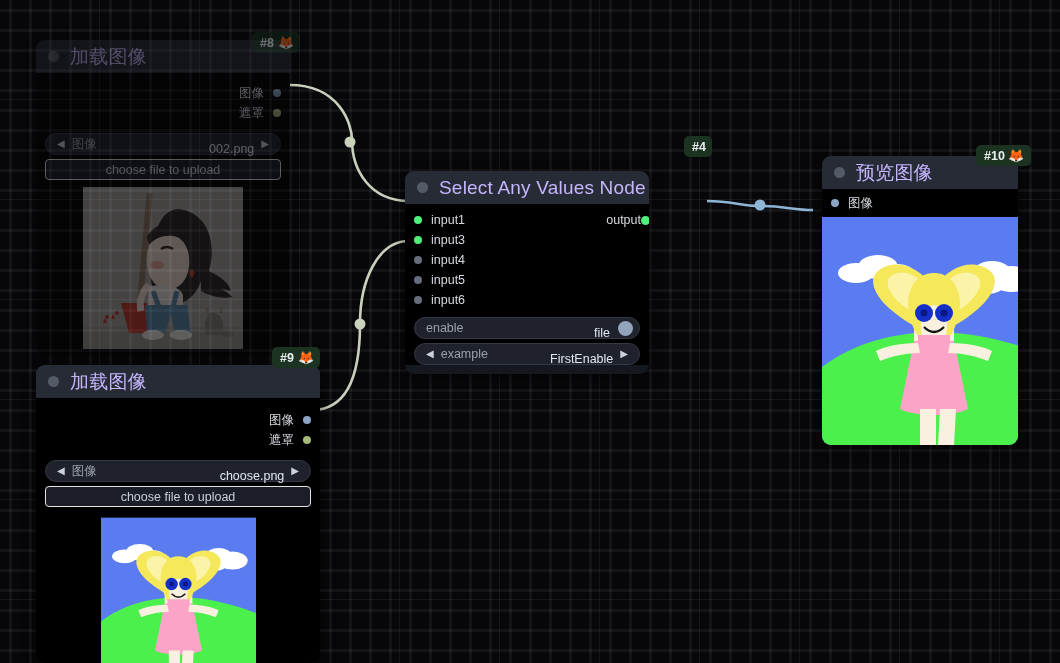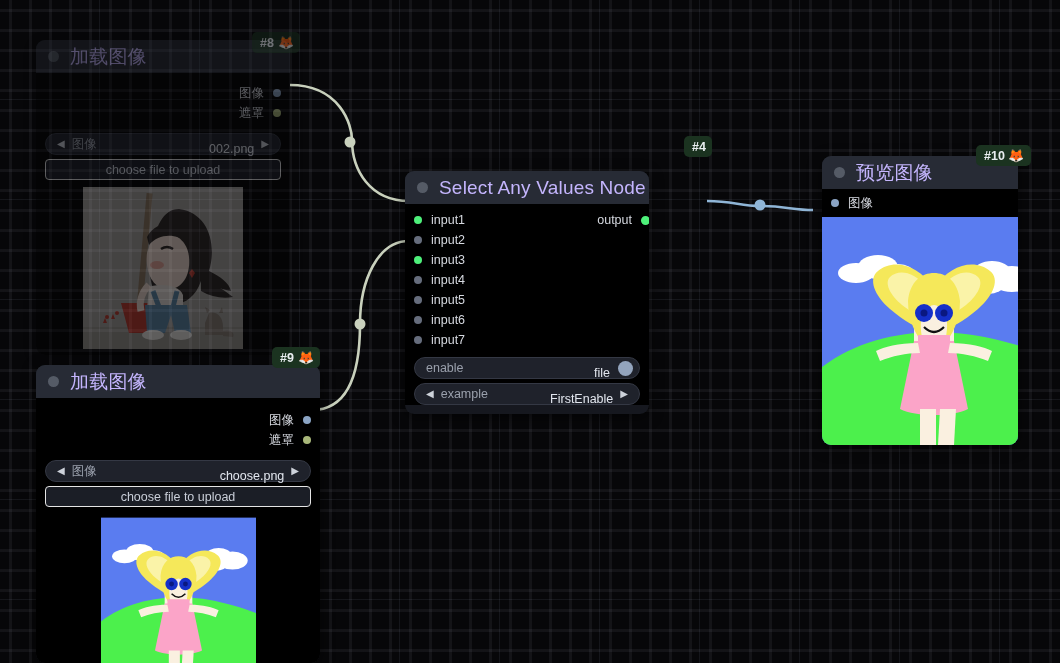"output" span { gap: 9px -> none }
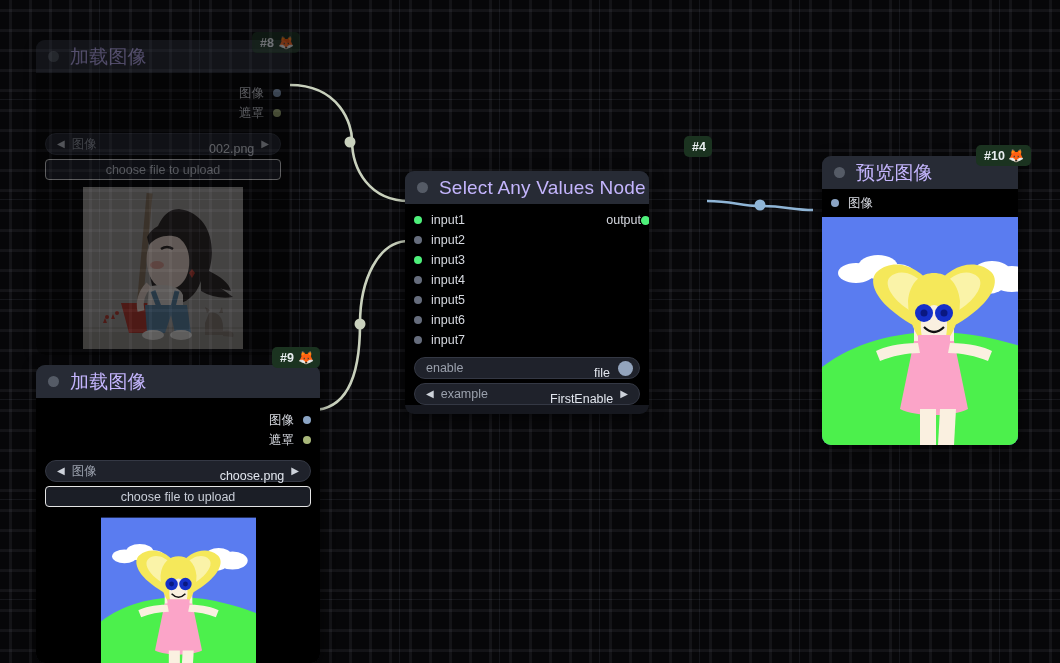"input2" div.slot-row { html: <div> <span></span> <span>input2</span> </div> -> none }
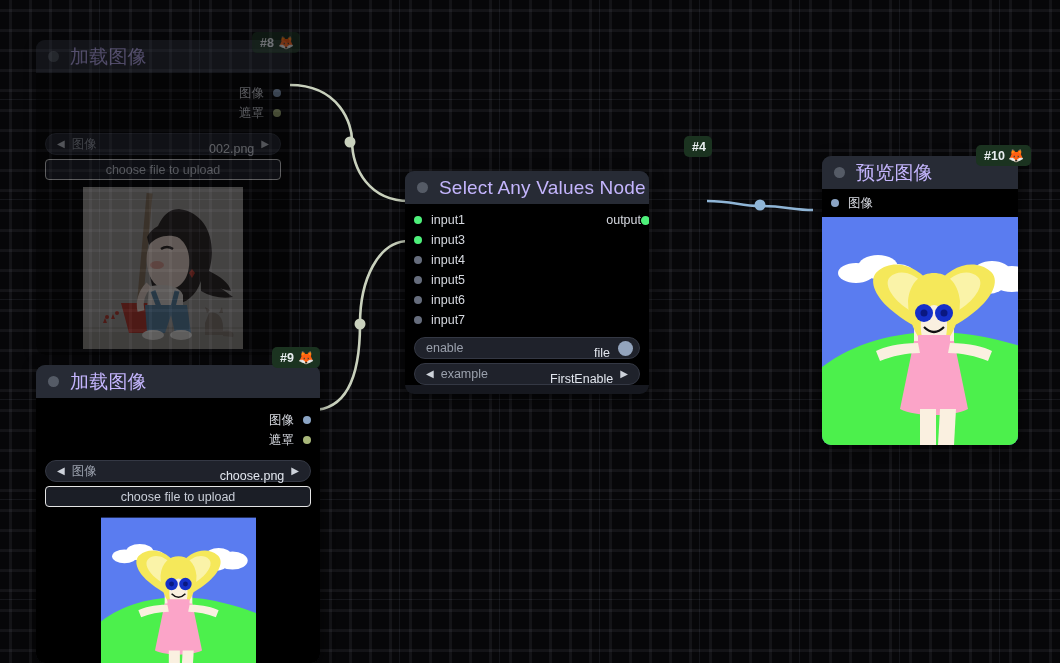"input7" div.slot-row { html: <div> <span></span> <span>input7</span> </div> -> none }
